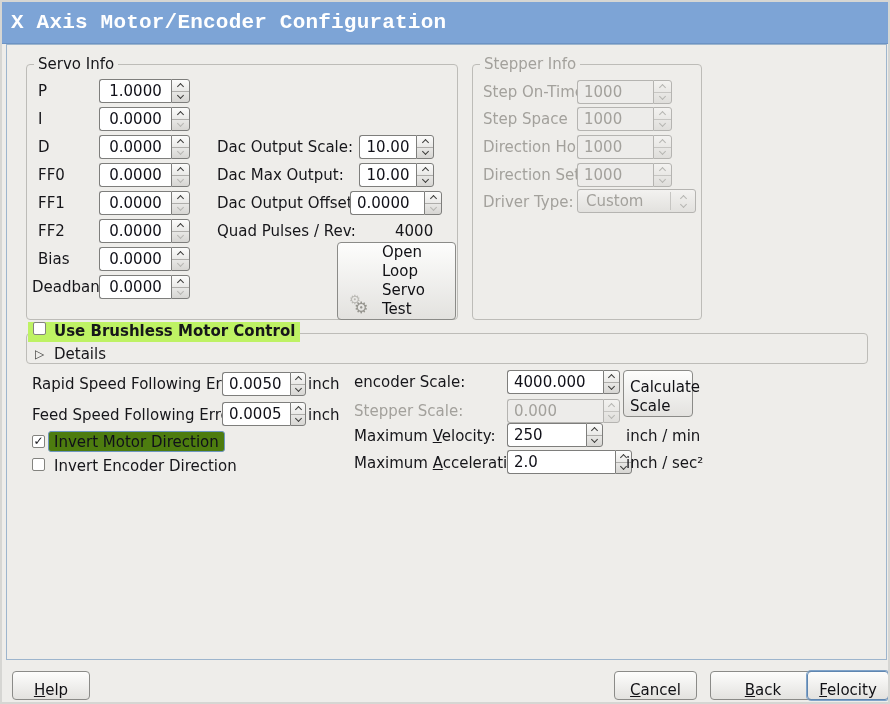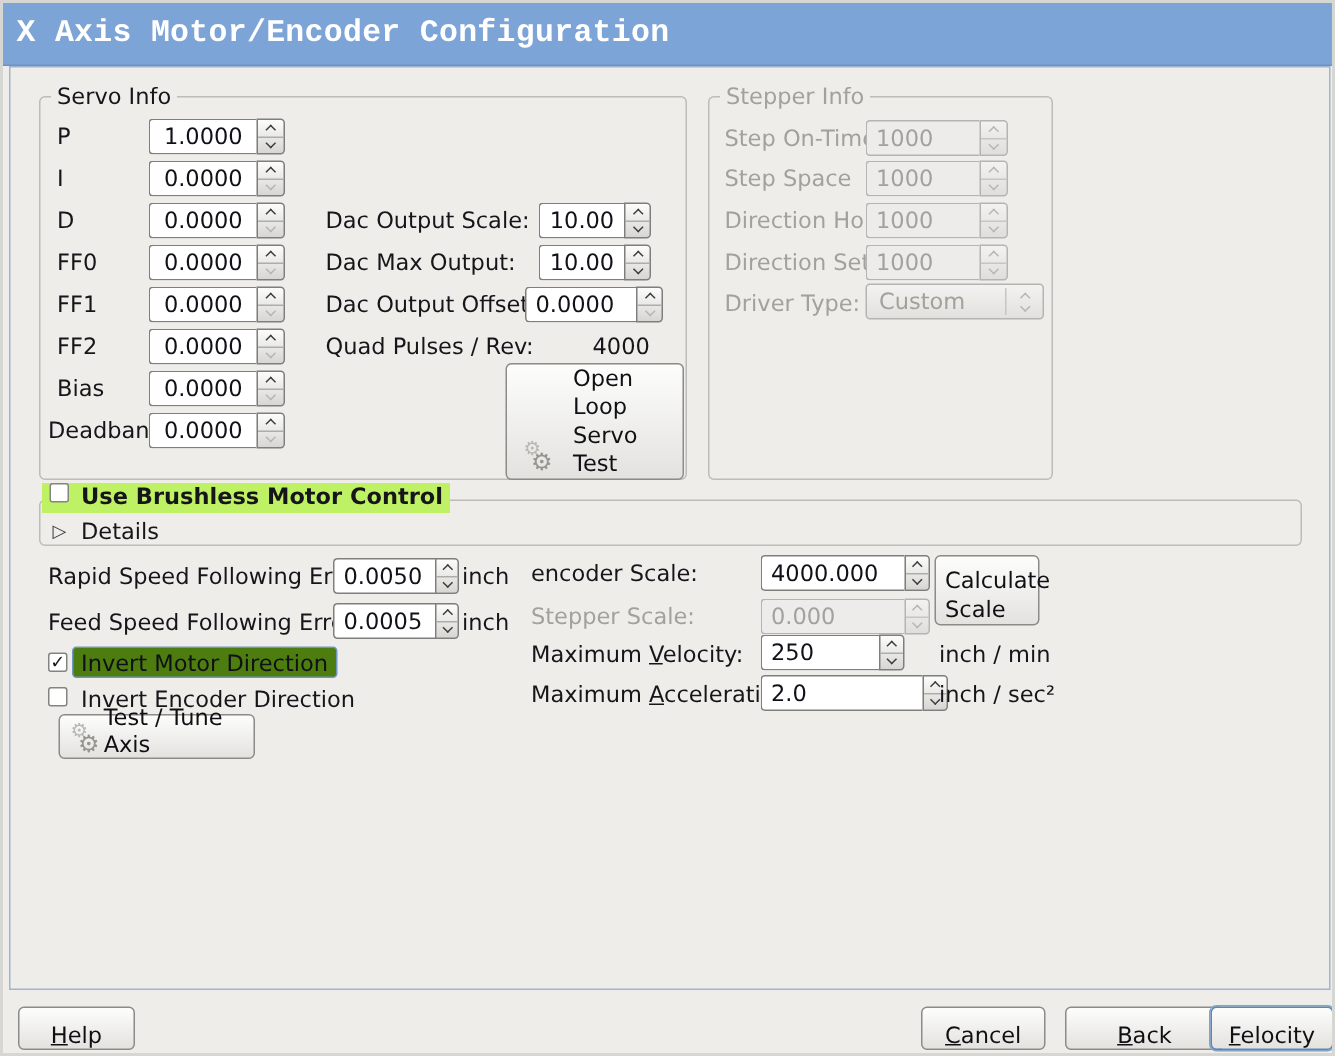"Test / Tune Axis" div.gtkbtn { html: <div> <span></span> <span>Test / Tune Axis</span> </div> -> none }
